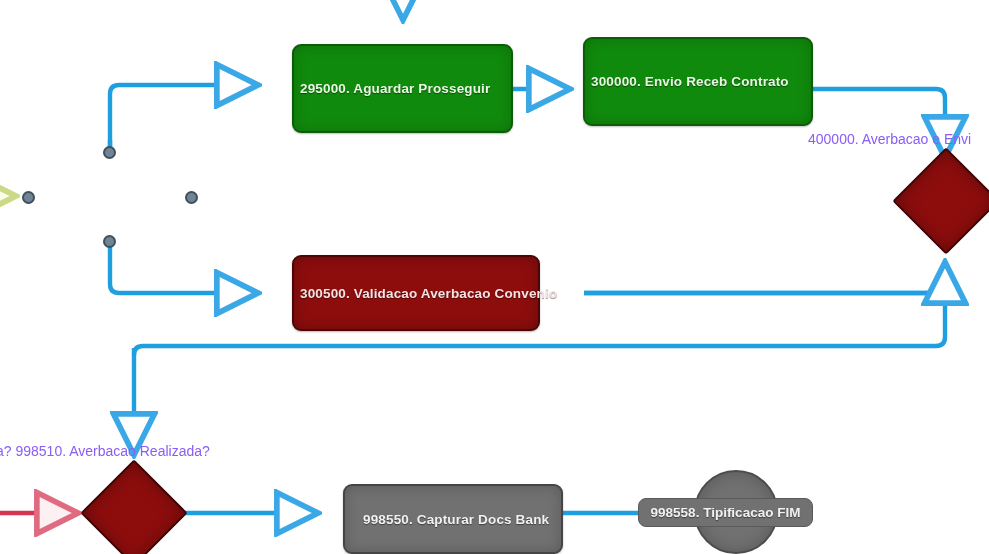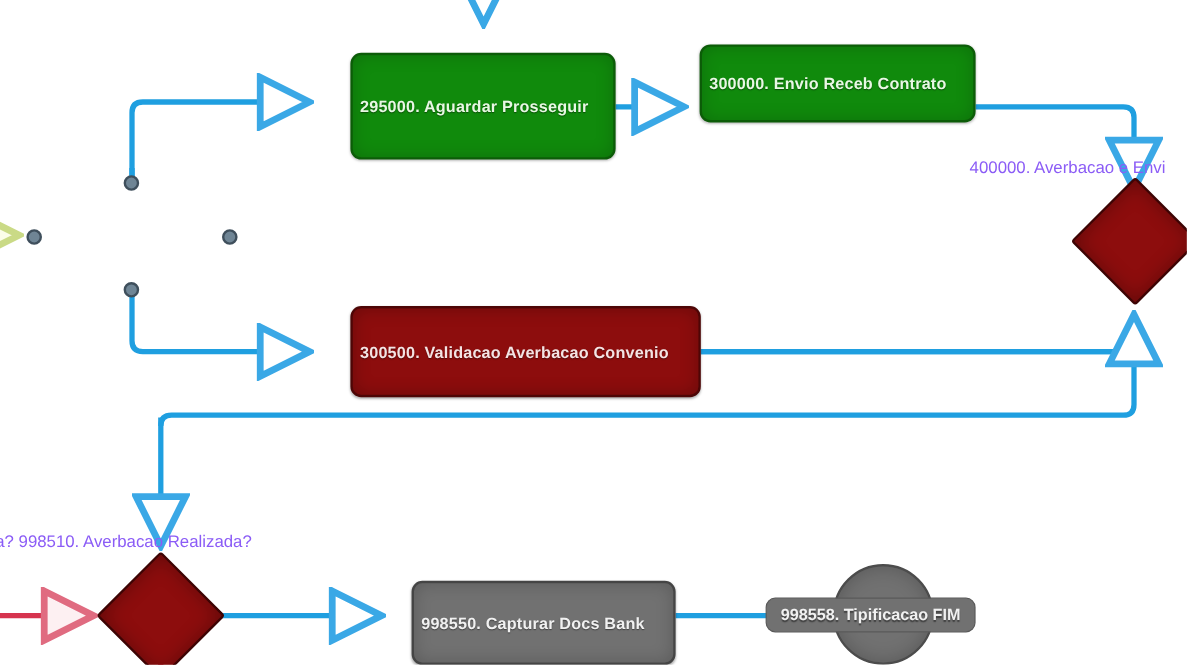"300000. Envio Receb Contrato" div.node { height: 65px -> 89px }
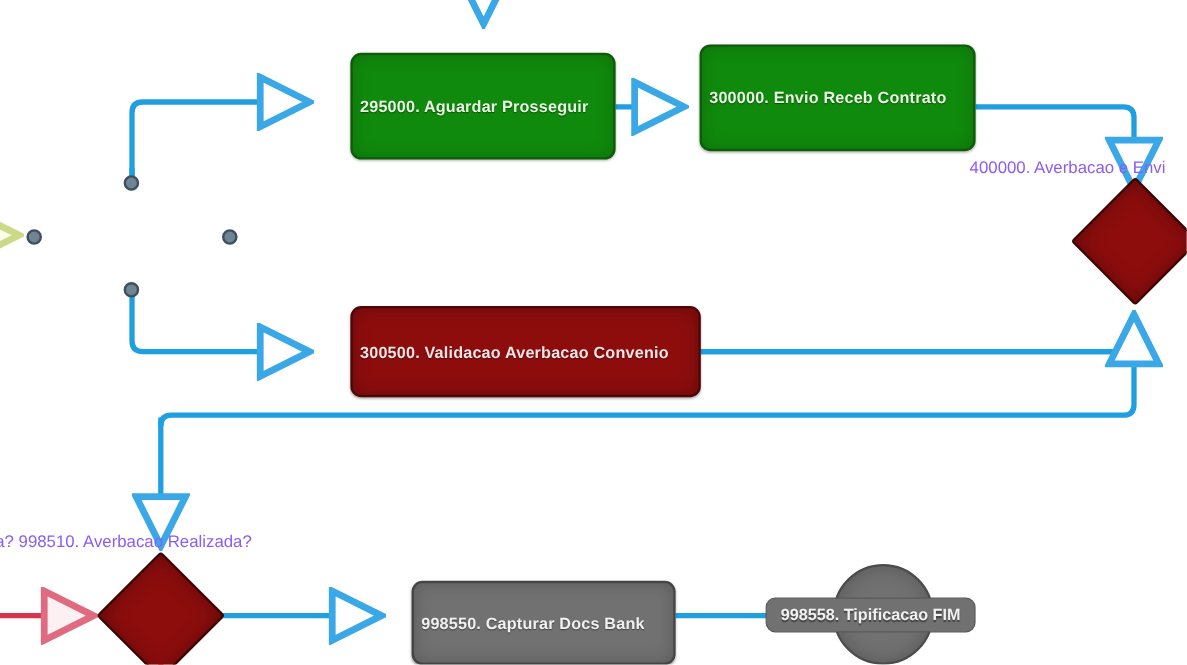"300500. Validacao Averbacao Convenio" div.node { width: 292px -> 248px }
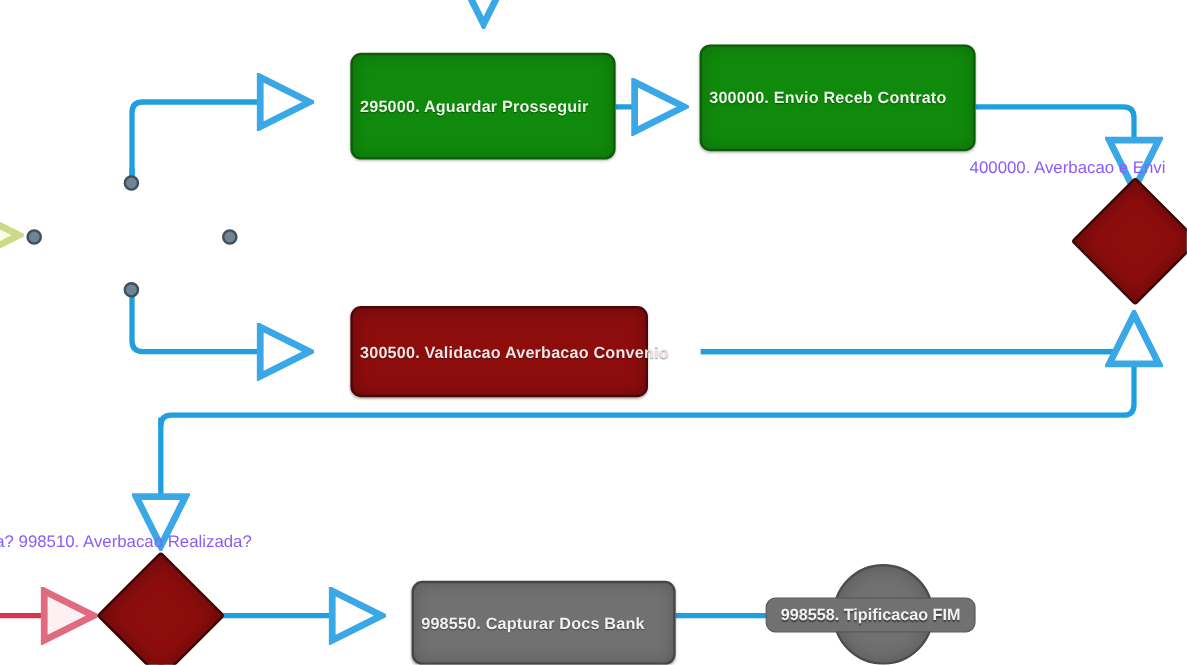"998550. Capturar Docs Bank" div.node { padding-left: none -> 12px }
